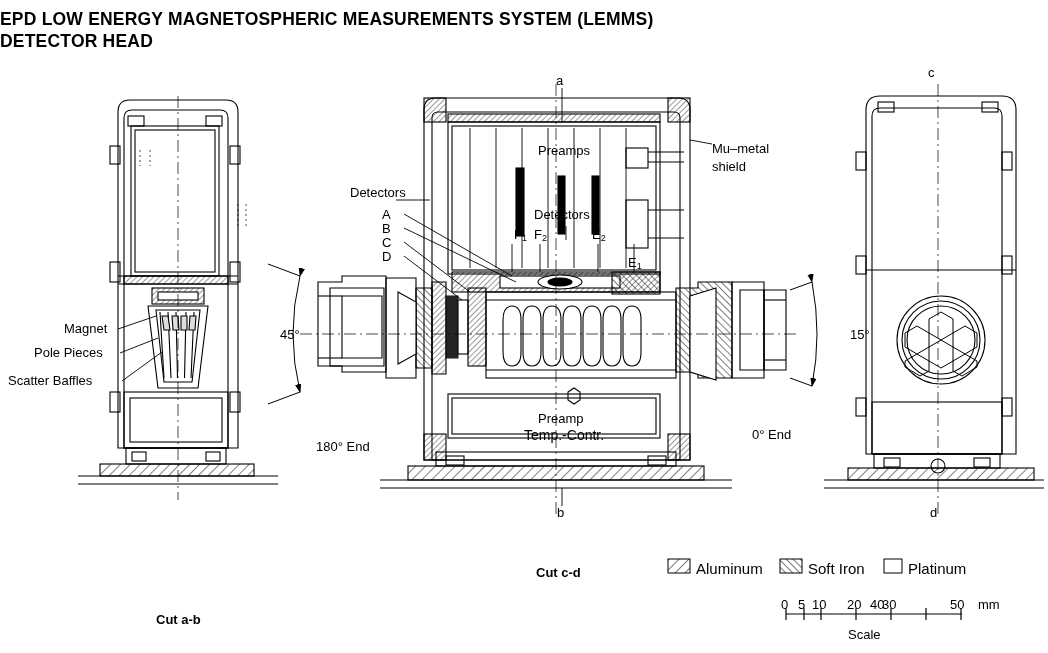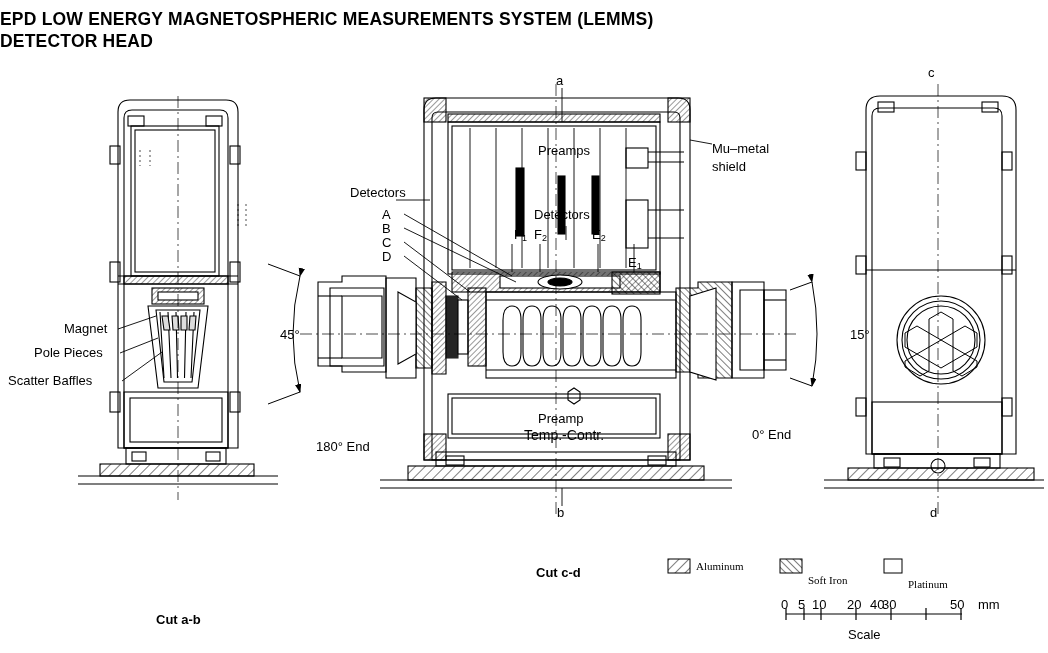"Aluminum" .legend-item { font-family: Liberation Serif, serif -> none; font-size: 11px -> 15px }
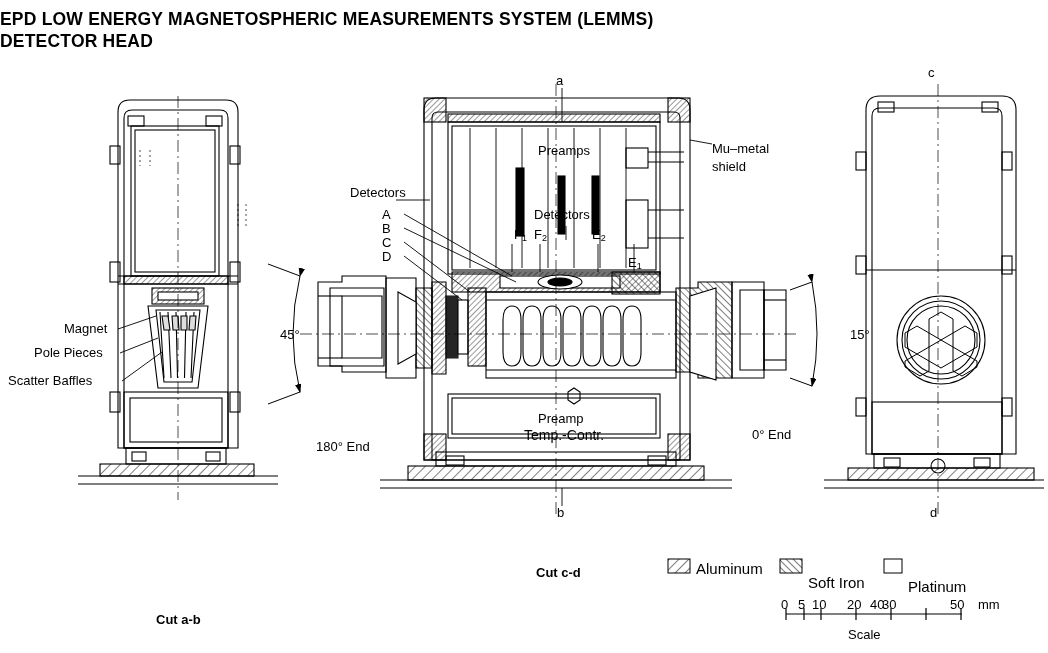"Soft Iron" div.legend-item { top: 574px -> 560px }
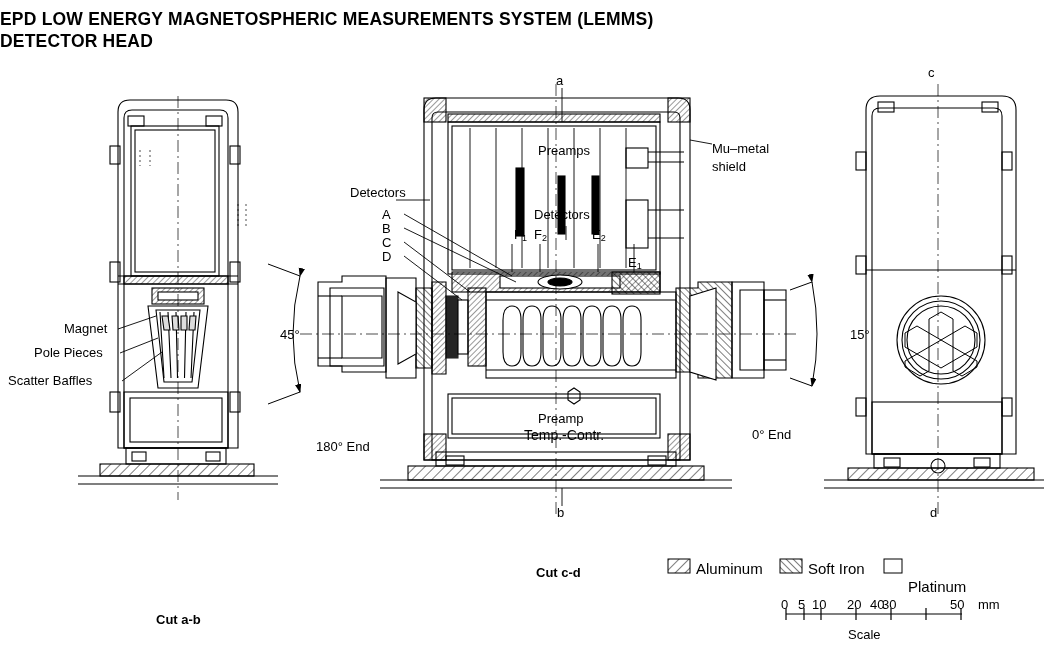"Platinum" div.legend-item { margin-top: 18px -> none }
